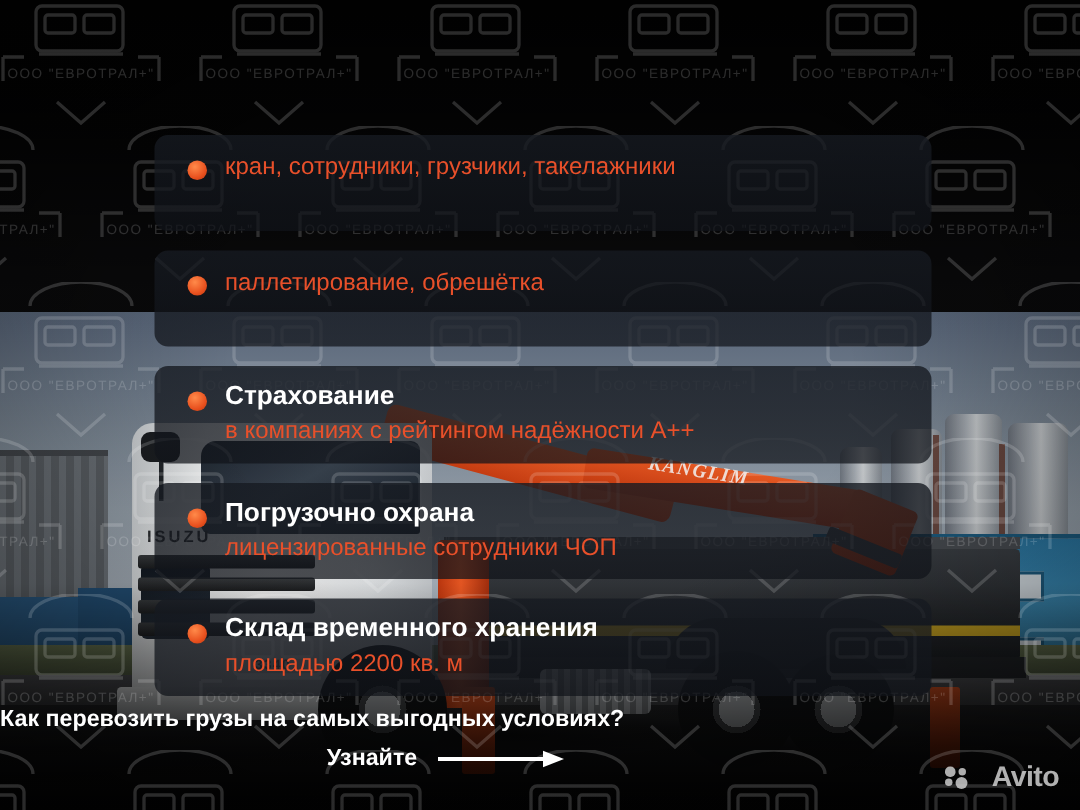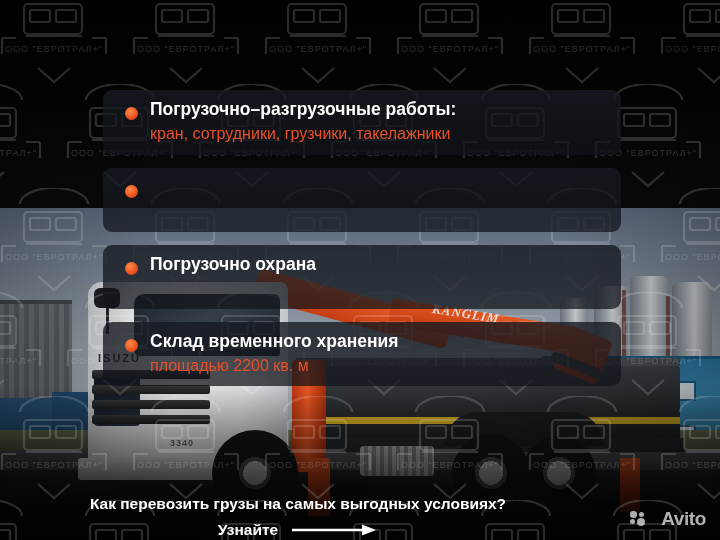"Погрузочно–разгрузочные работы:" div.t { html: <div>Погрузочно–разгрузочные работы:</div> -> none }
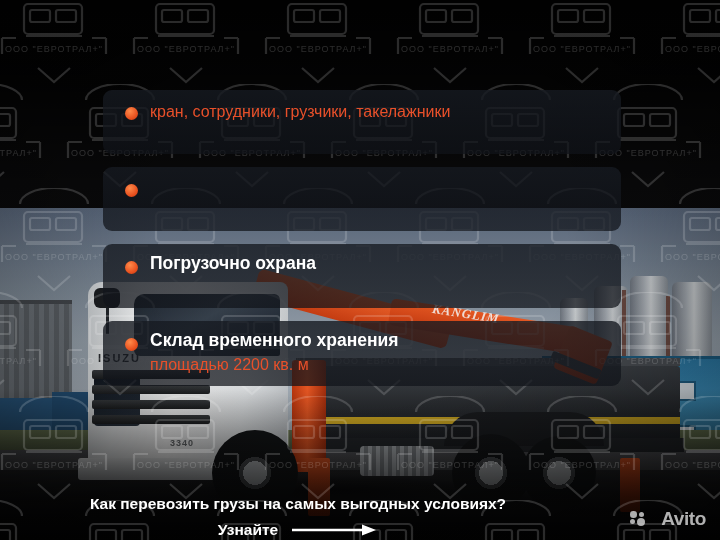"паллетирование, обрешётка" div.s { html: none -> <div>паллетирование, обрешётка</div> }
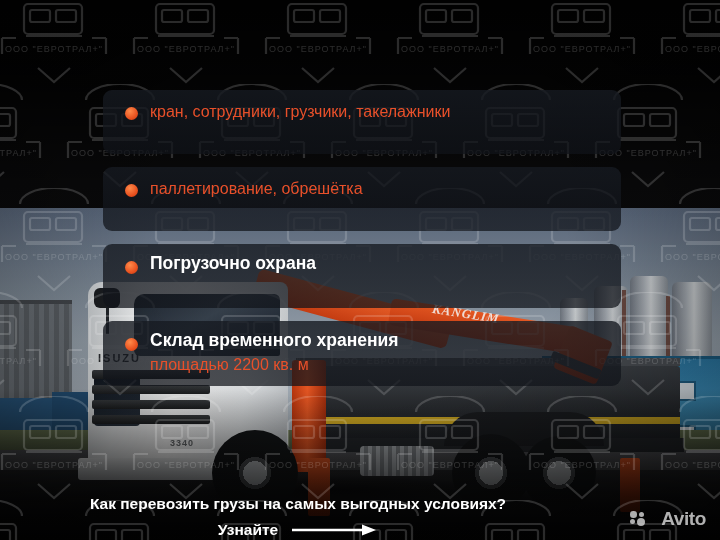"Страхование" div.item { html: none -> <div> <span></span> <div>Страхование</div> <div>в компаниях с рейтингом надёжности A++</div> </div> }
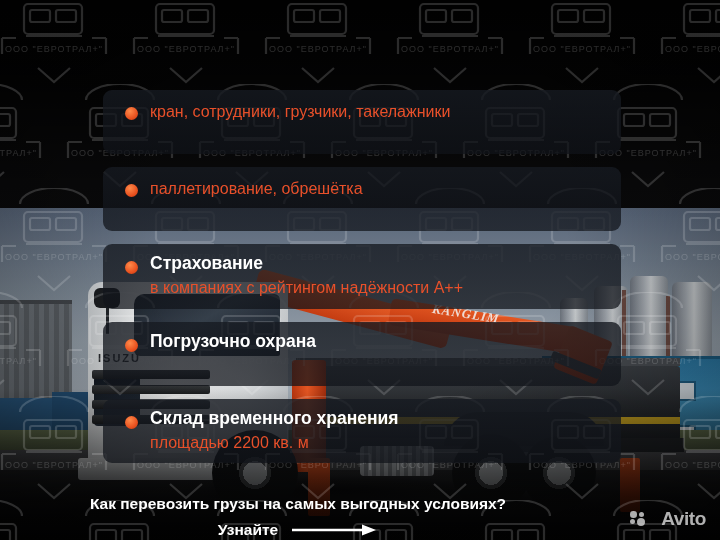"лицензированные сотрудники ЧОП" div.s { html: none -> <div>лицензированные сотрудники ЧОП</div> }
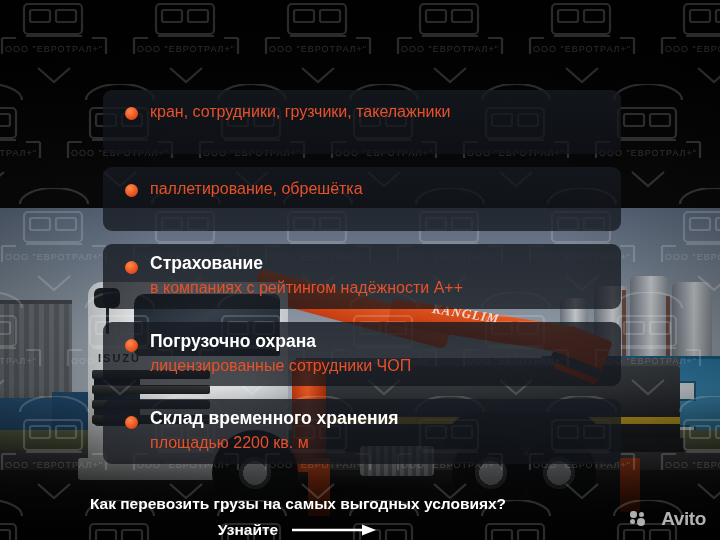"Как перевозить грузы на самых" .footer { text-align: center -> none; top: 494px -> 470px }
